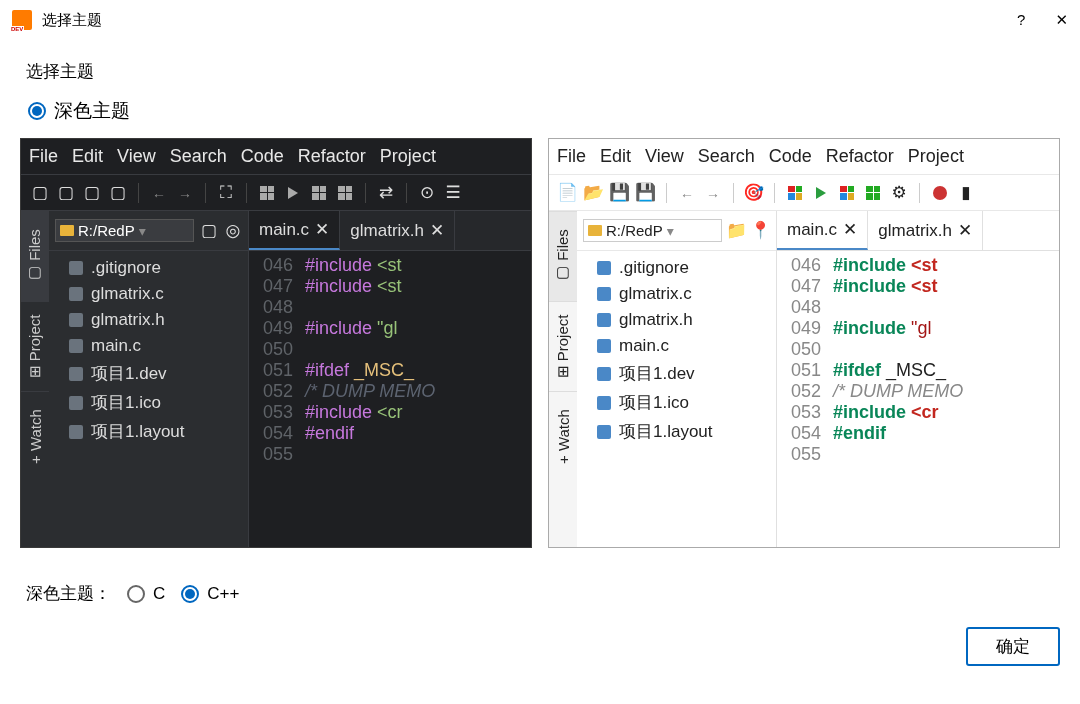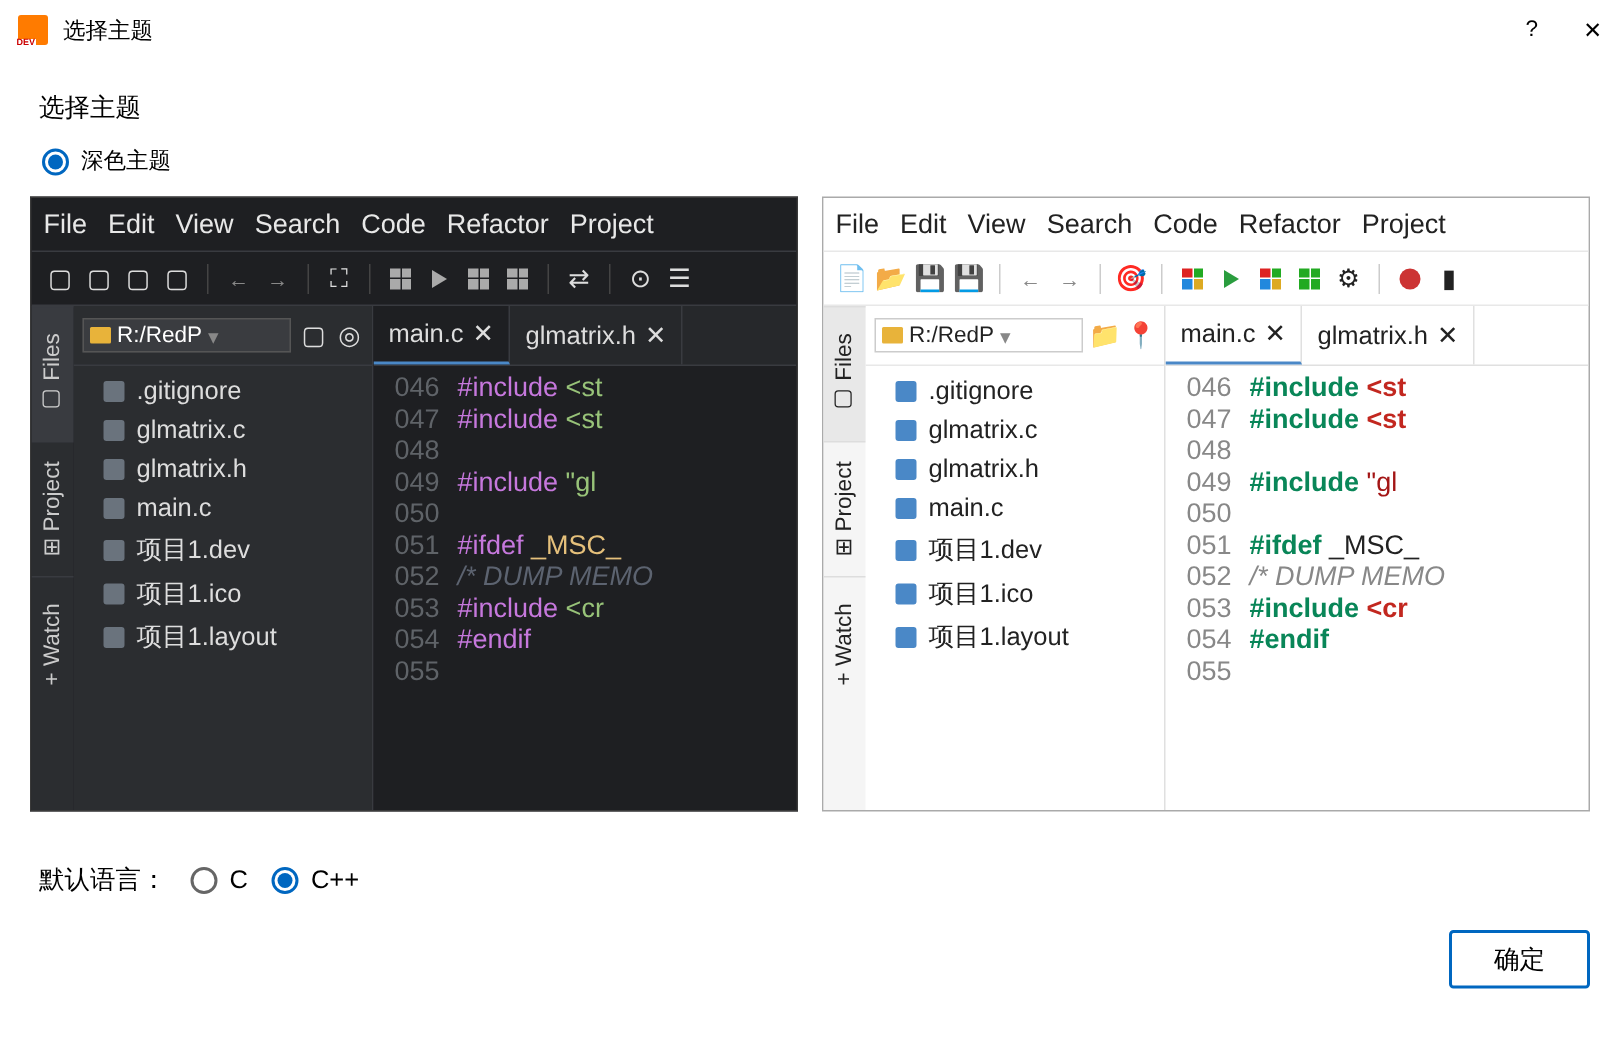"深色主题" .radio-label { font-size: 15px -> 19px }
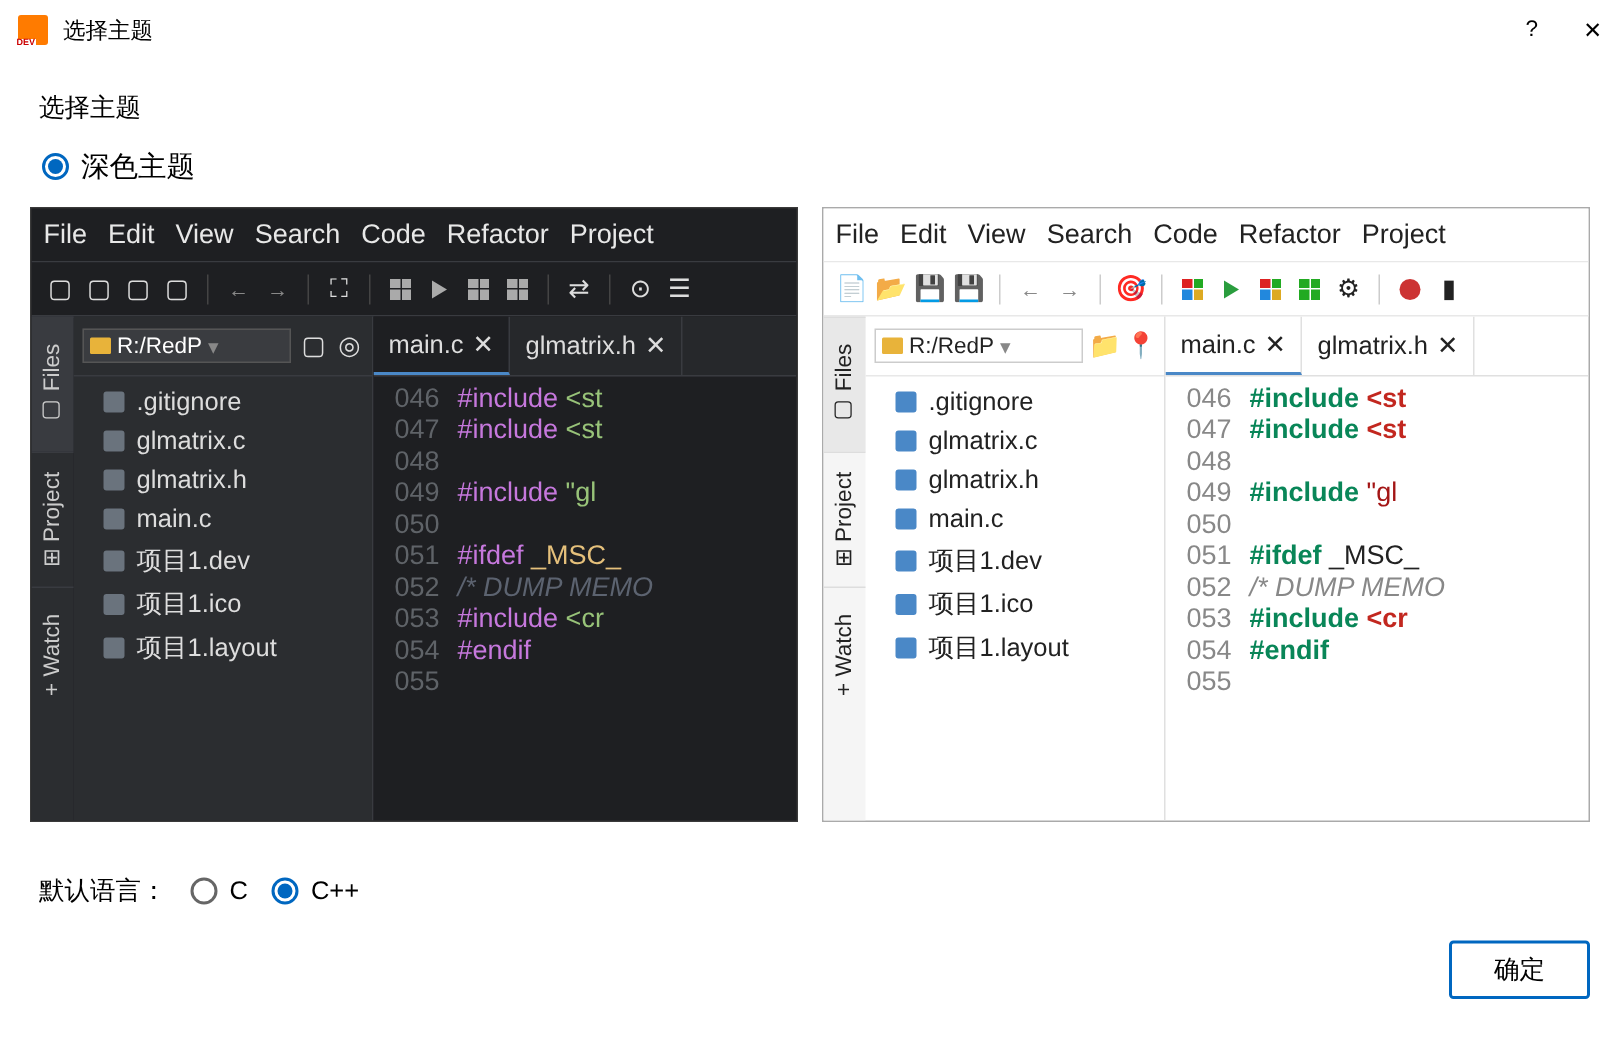"默认语言：" span { text: 默认语言 -> 深色主题 }
